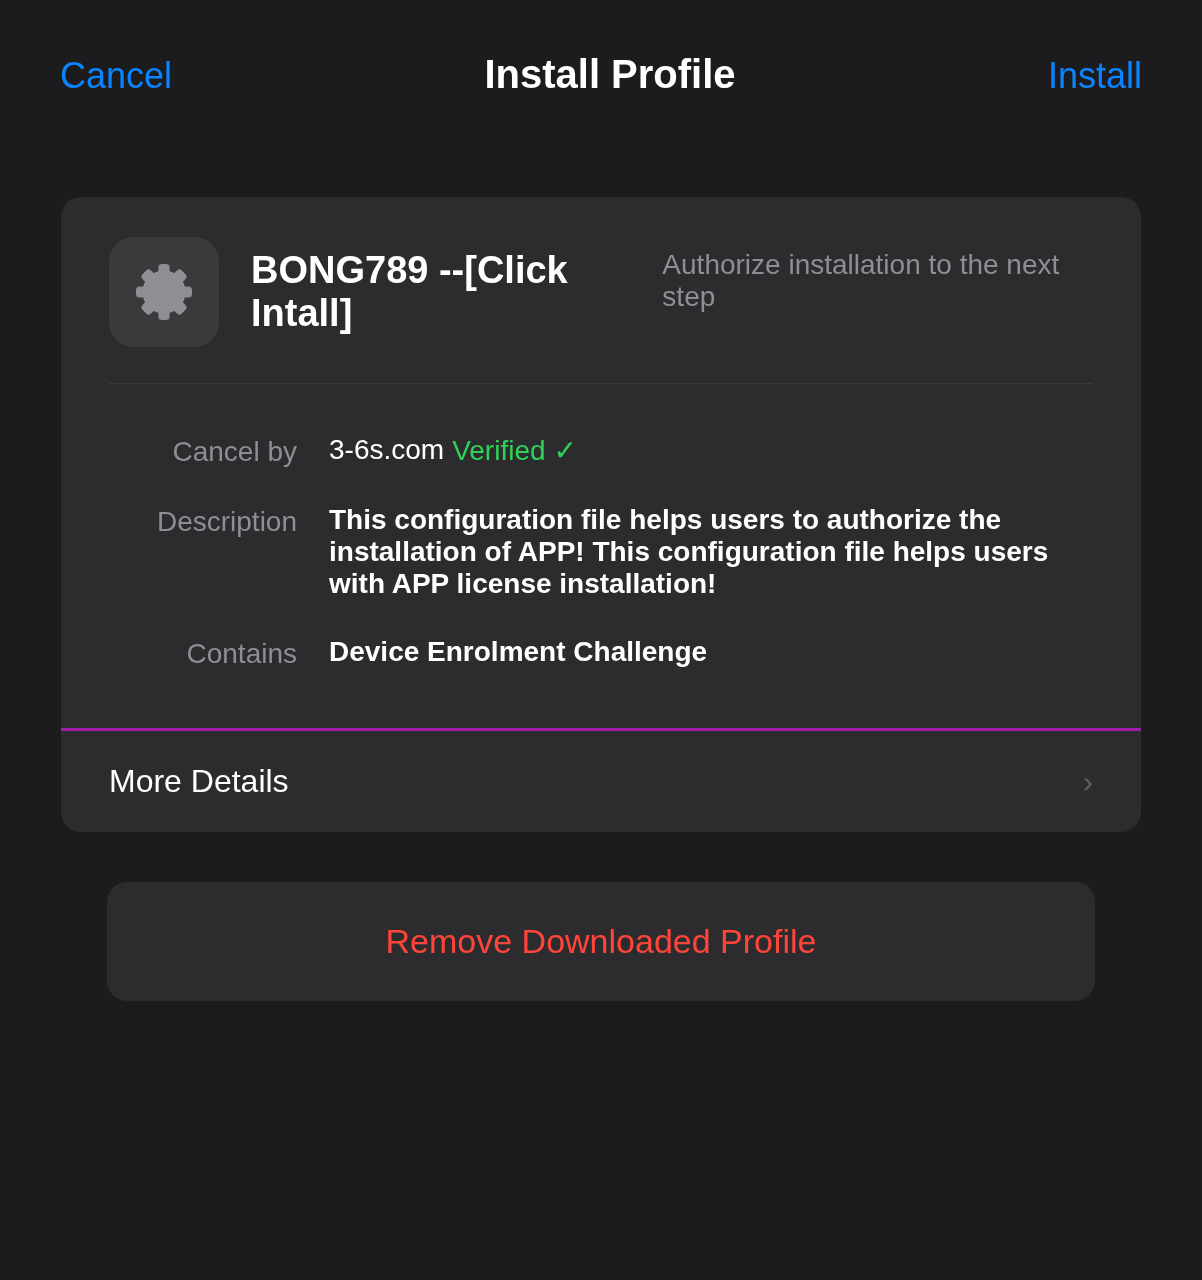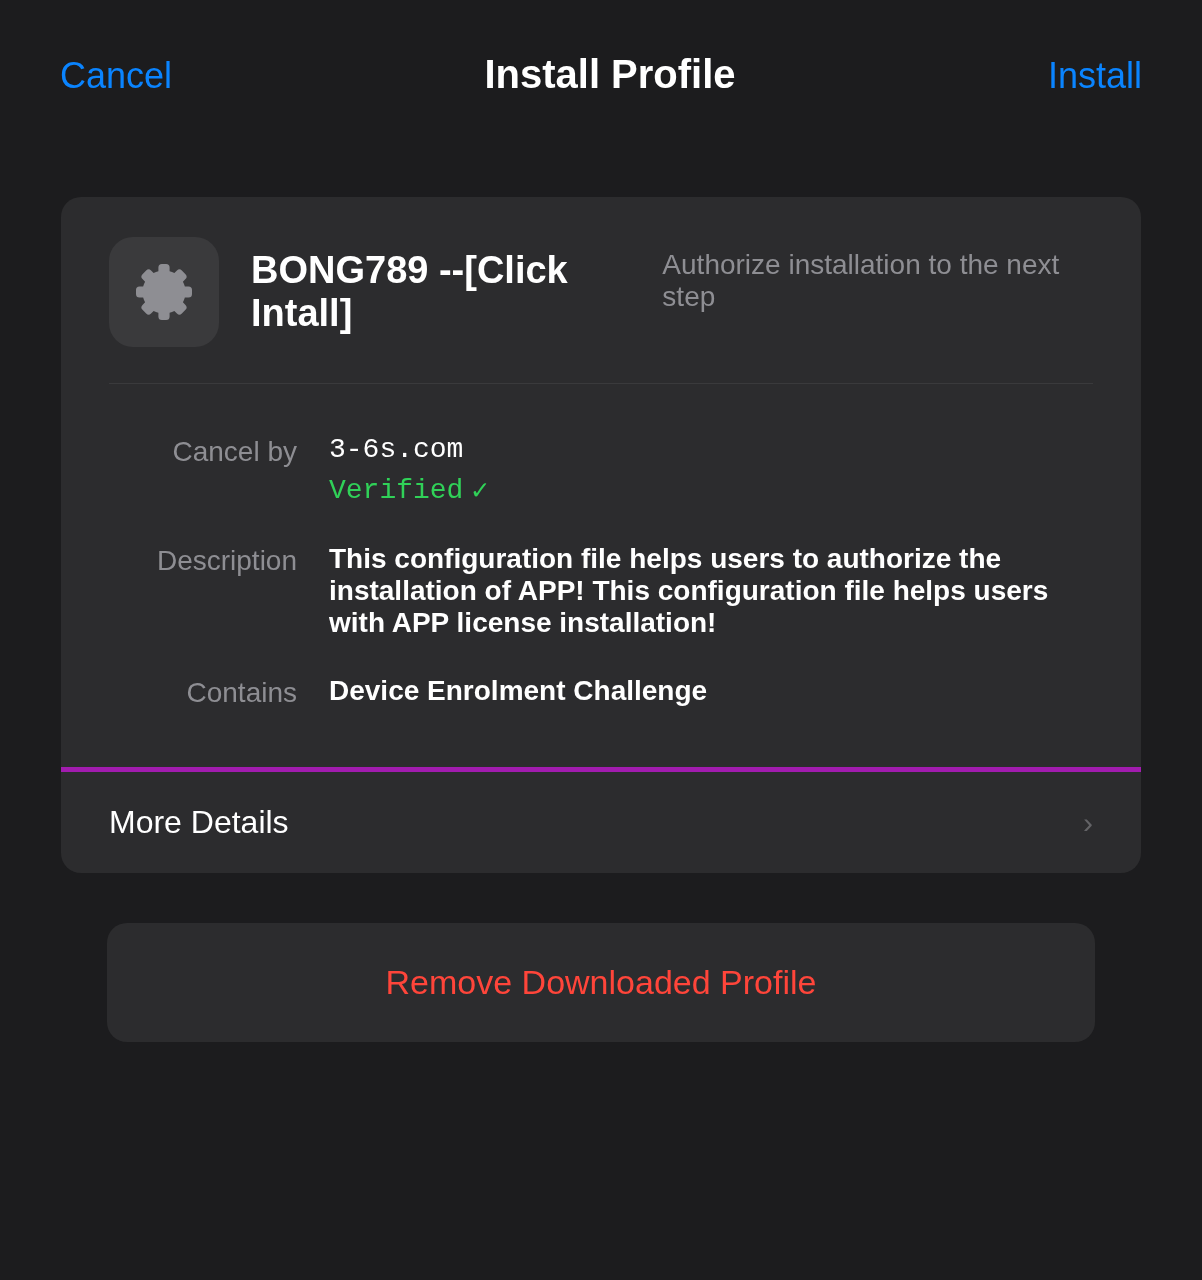"3-6s.com" .verified-row { flex-direction: column -> none; font-family: Liberation Mono, monospace -> none }
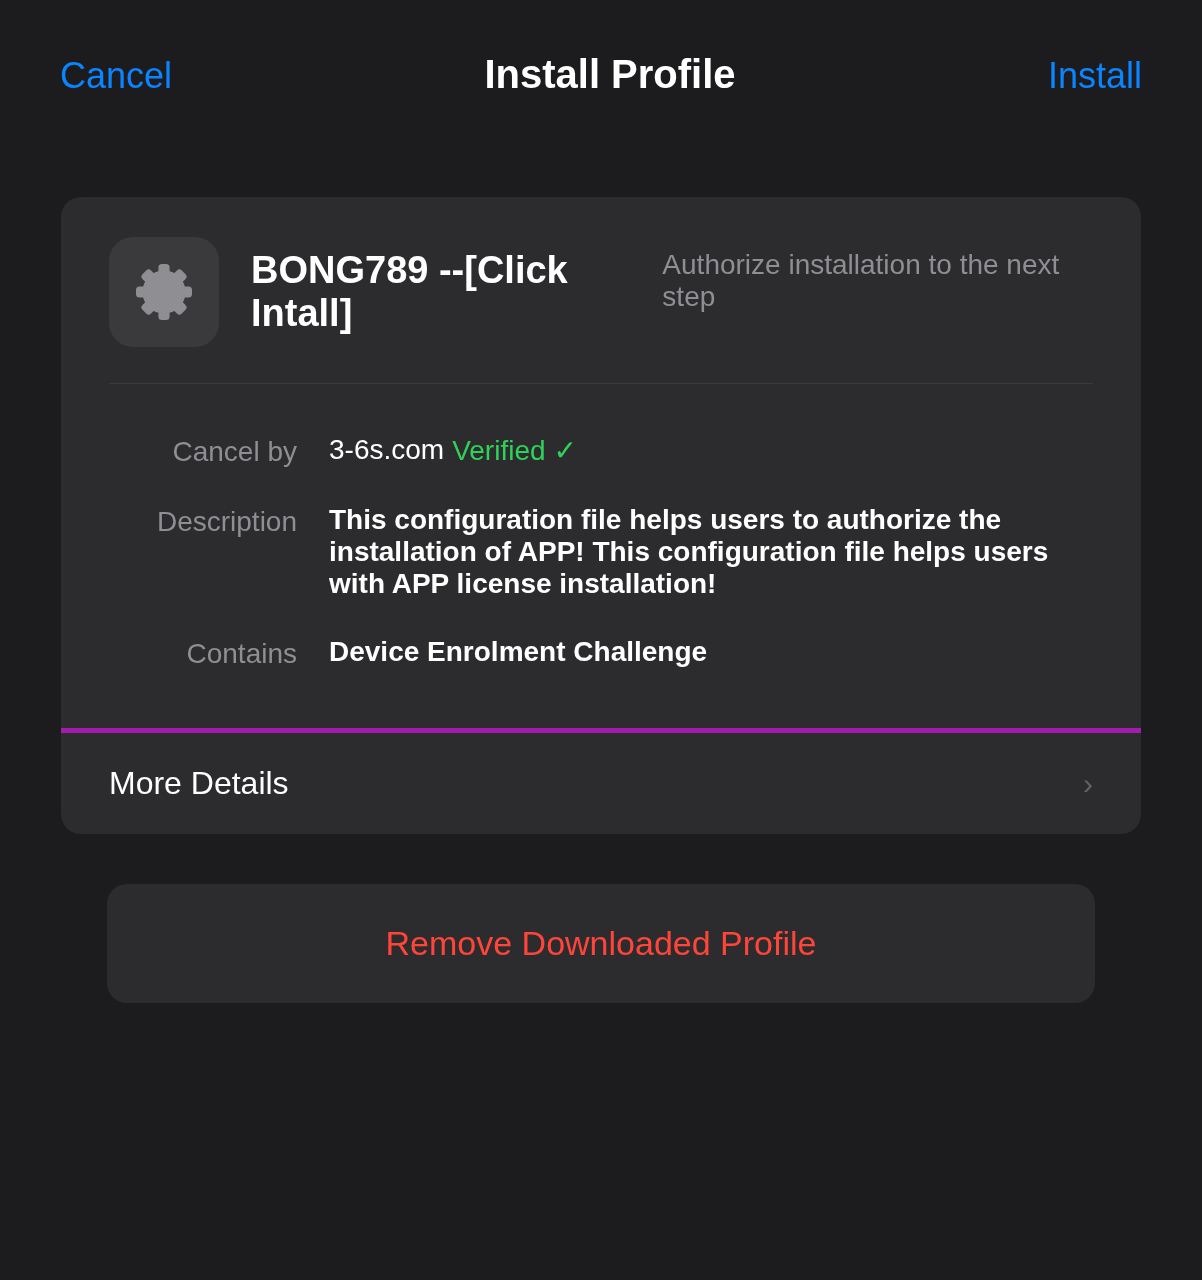"More Details" .more-details-row { border-top: 5px solid #a21caf -> 3px solid #a21caf }
